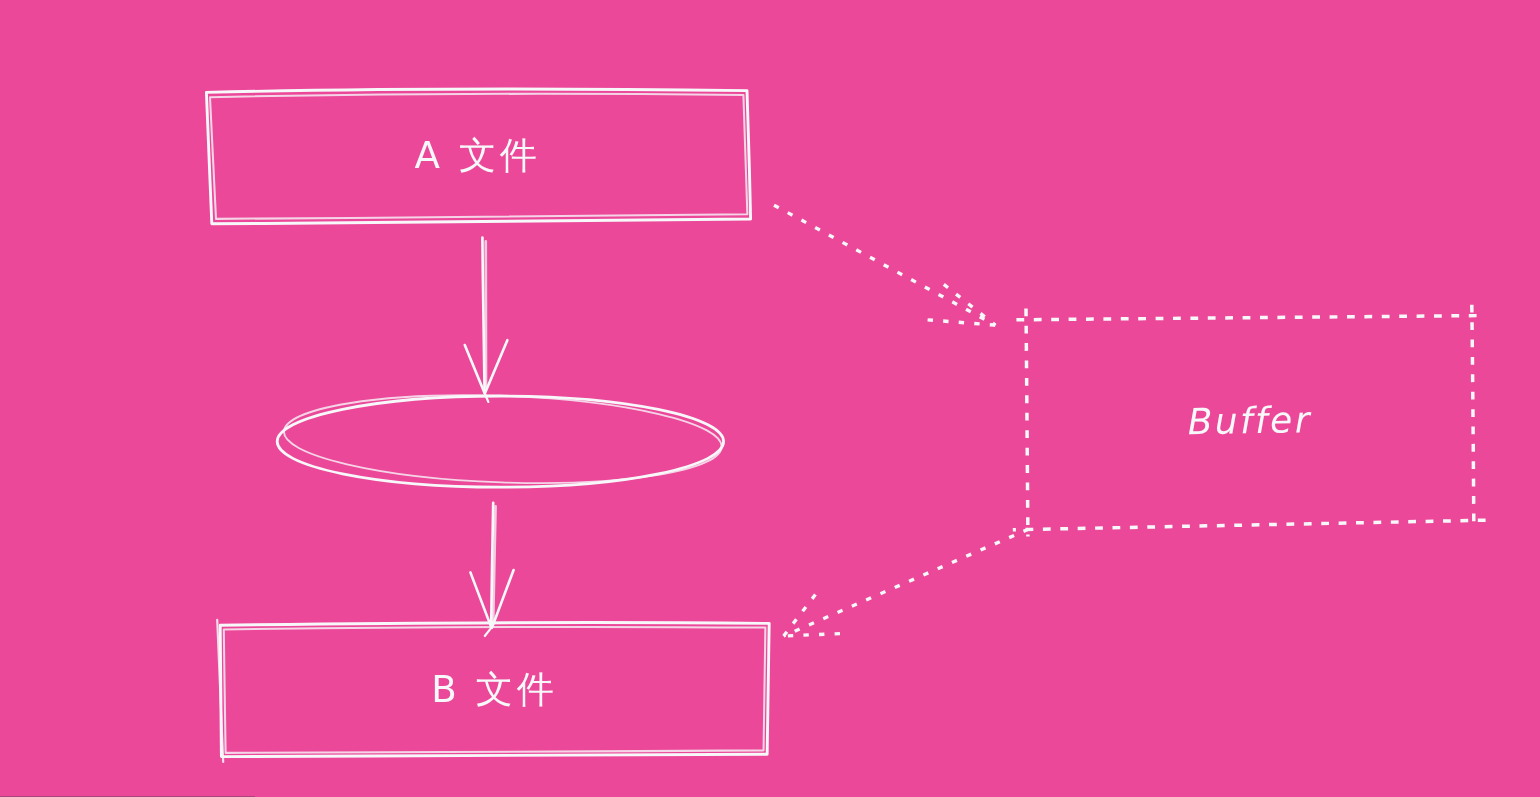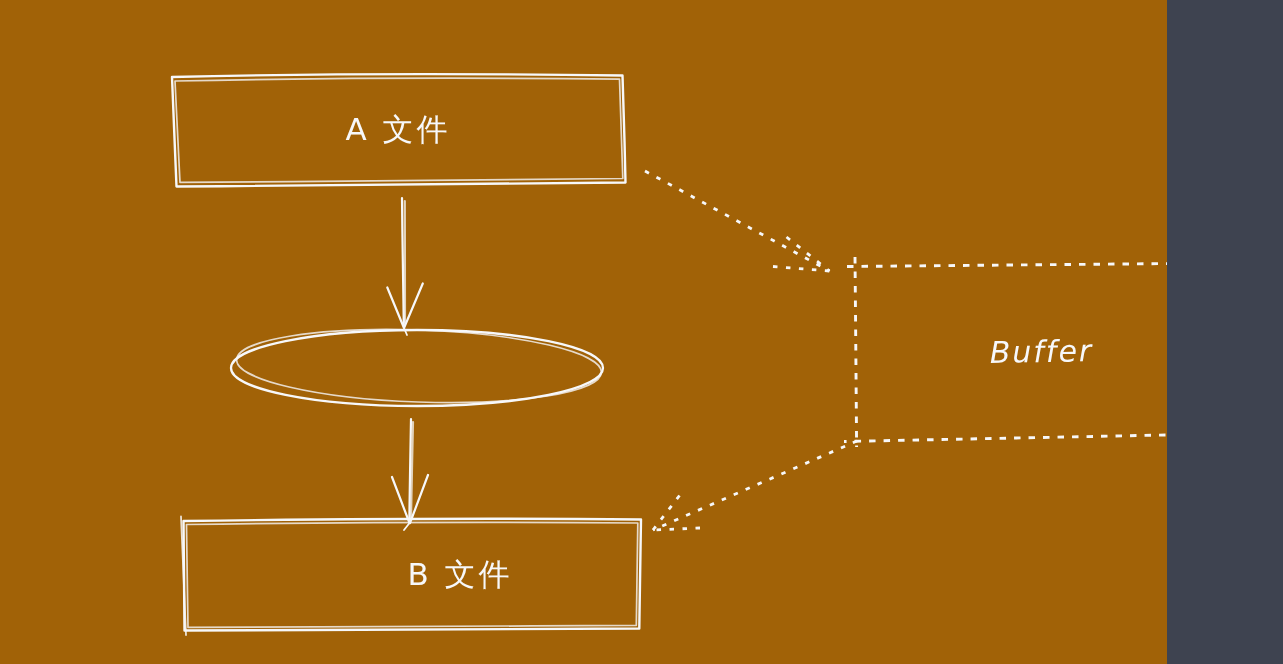"A 文件" .canvas { background: #a16207 -> #ec4899; width: 1167px -> 1283px }
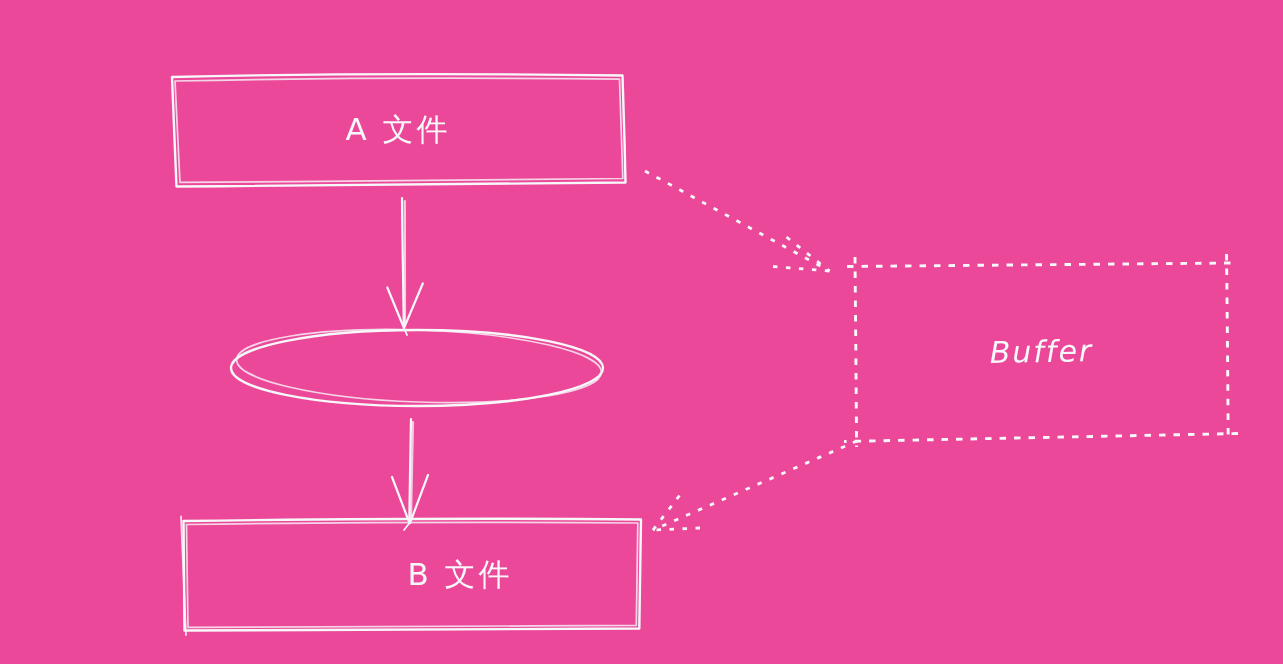"B 文件" .label-file-b { margin-left: 48px -> none }
